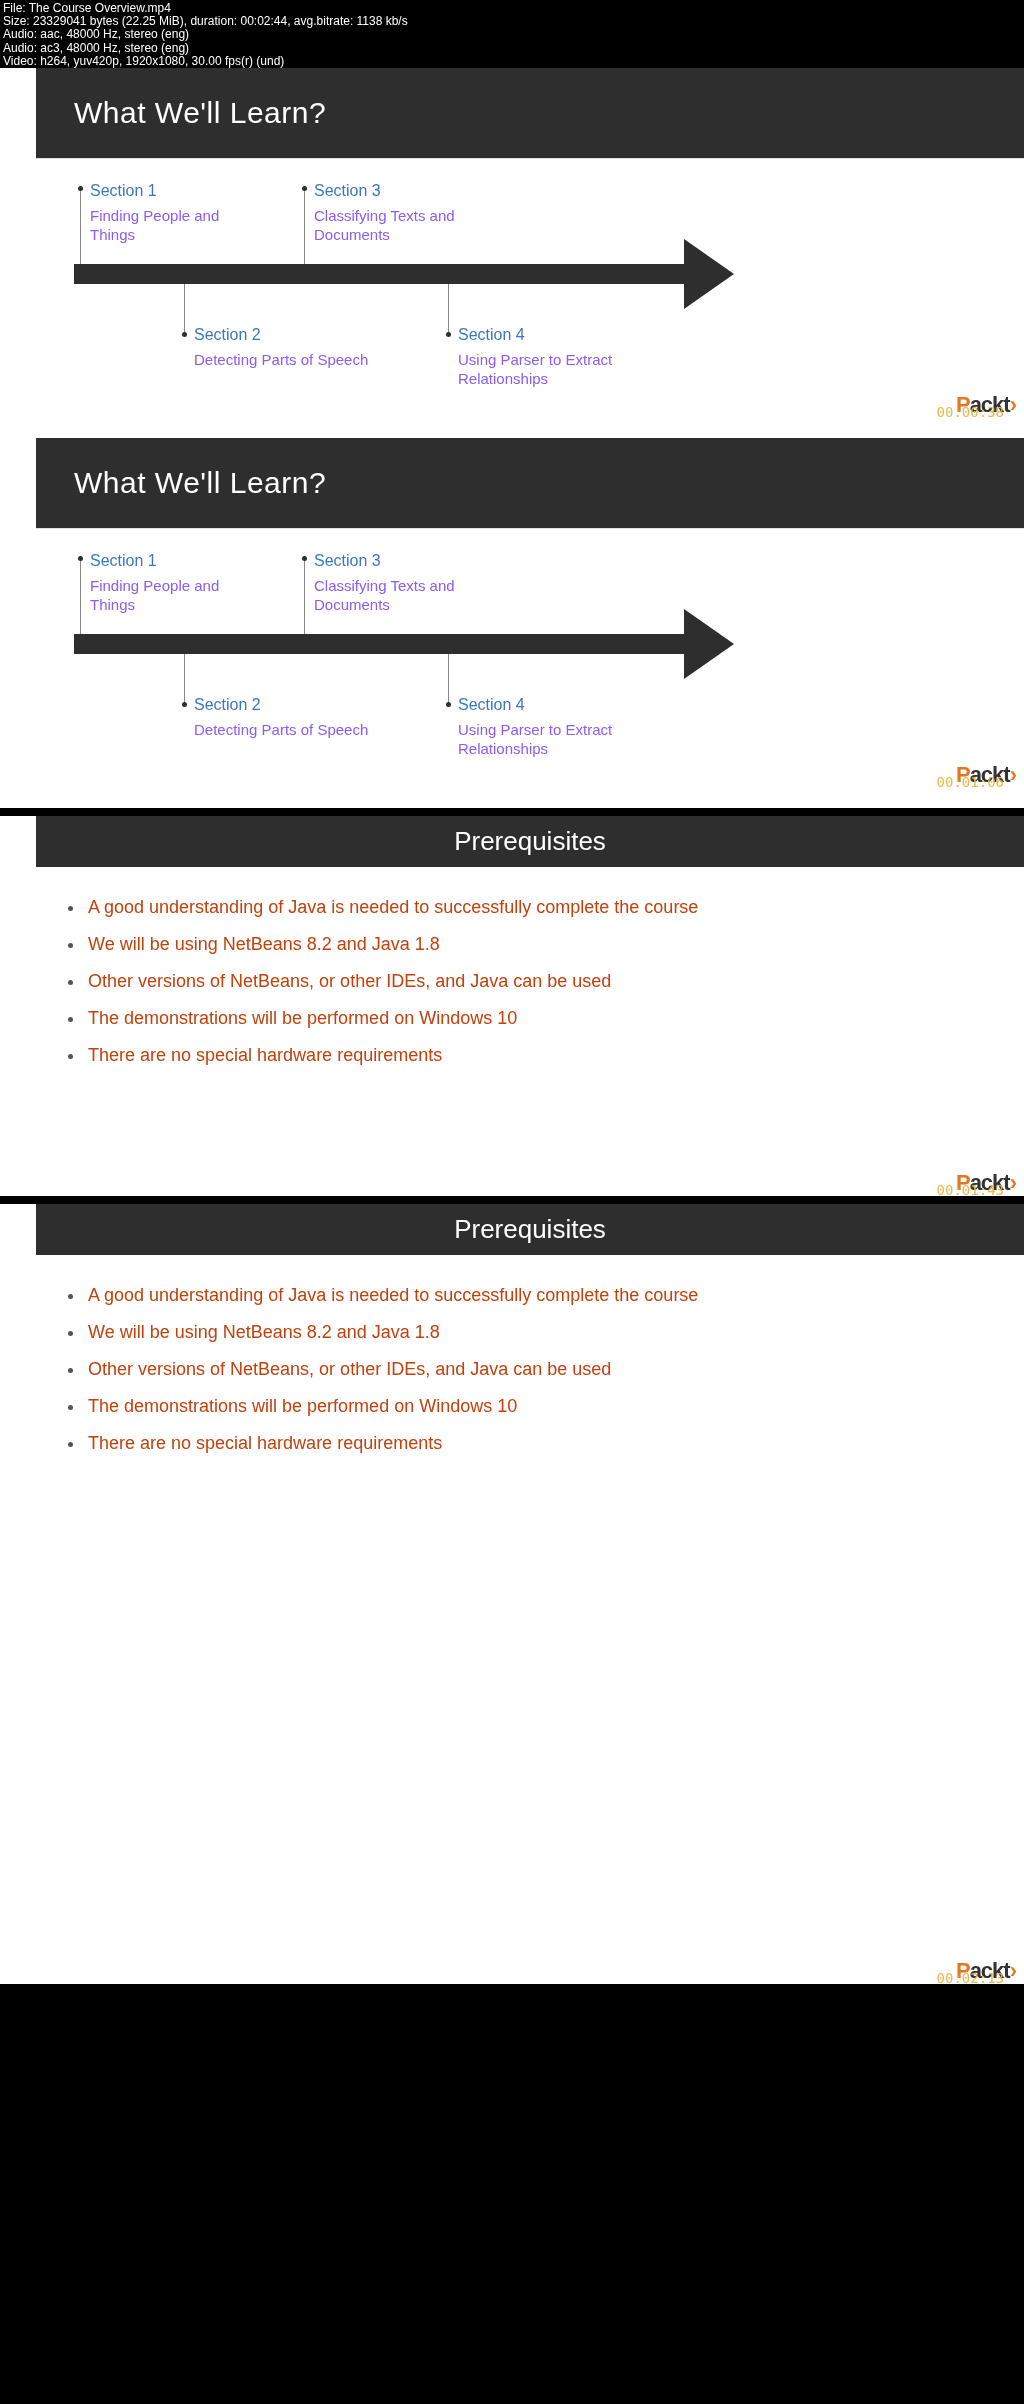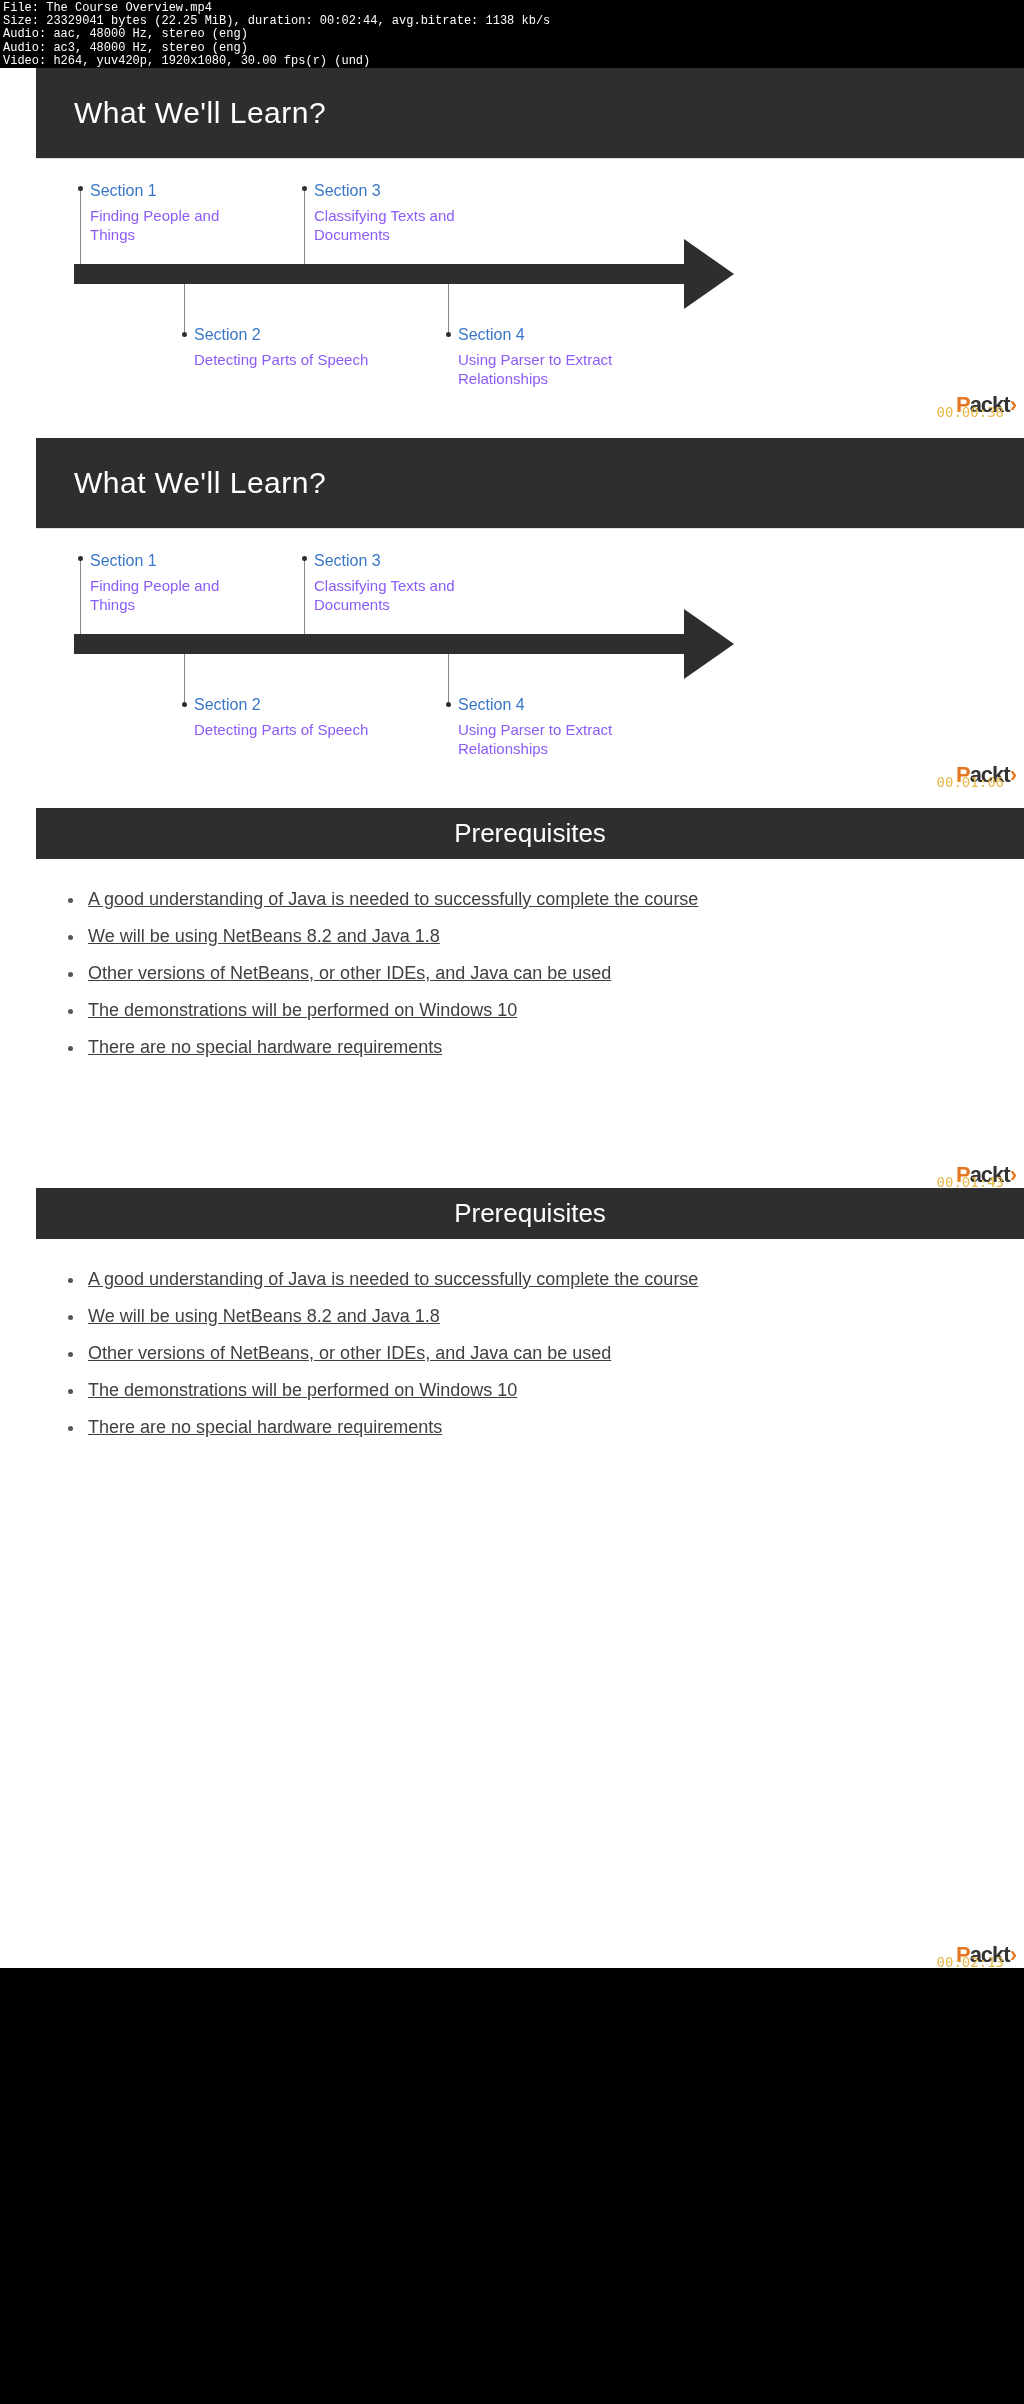"File: The Course Overview.mp4" .meta-block { font-family: Liberation Mono, monospace -> Liberation Sans, sans-serif }
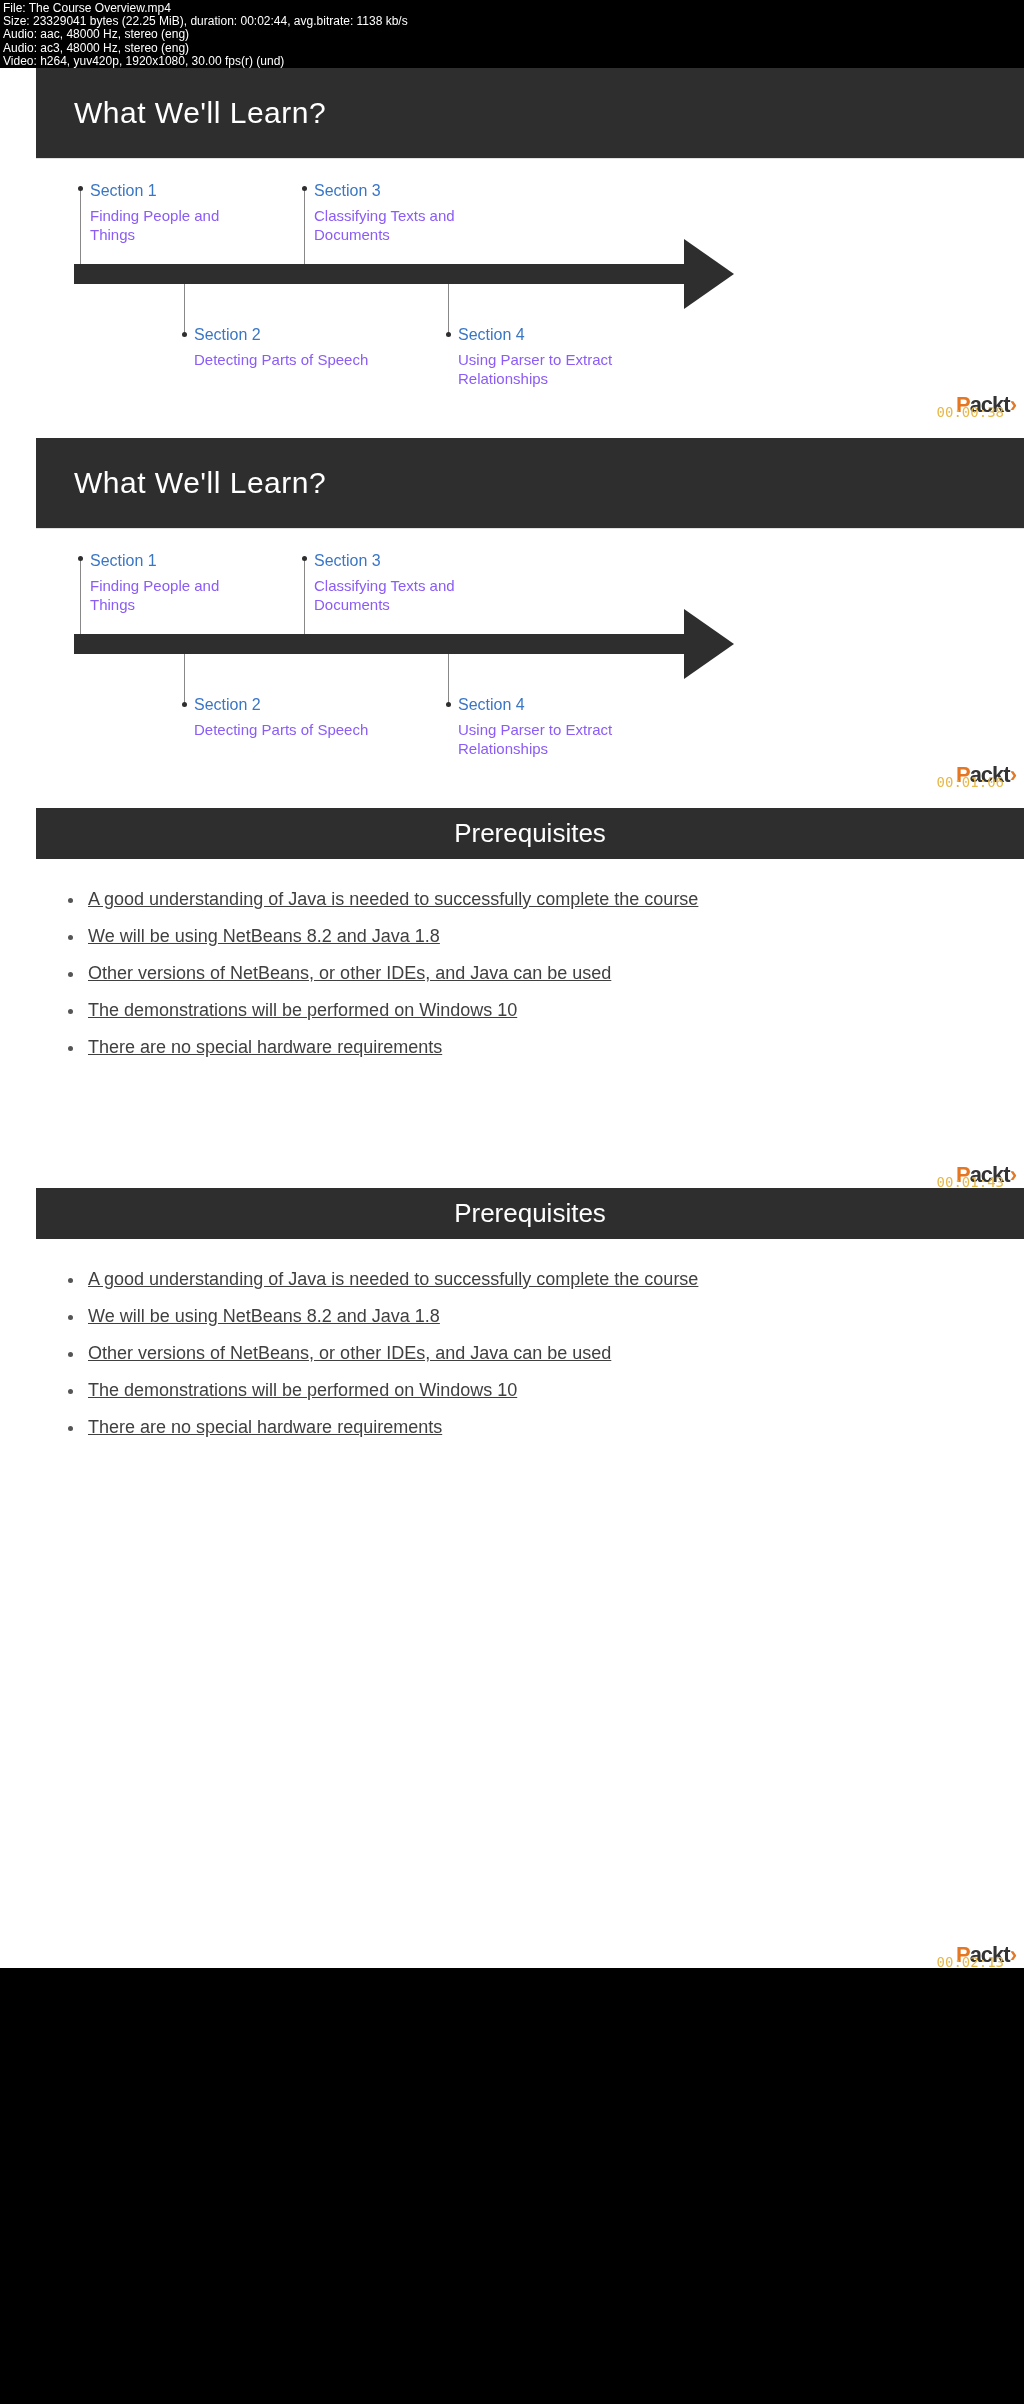"Prerequisites" .prereq-slide { margin-top: none -> 8px }
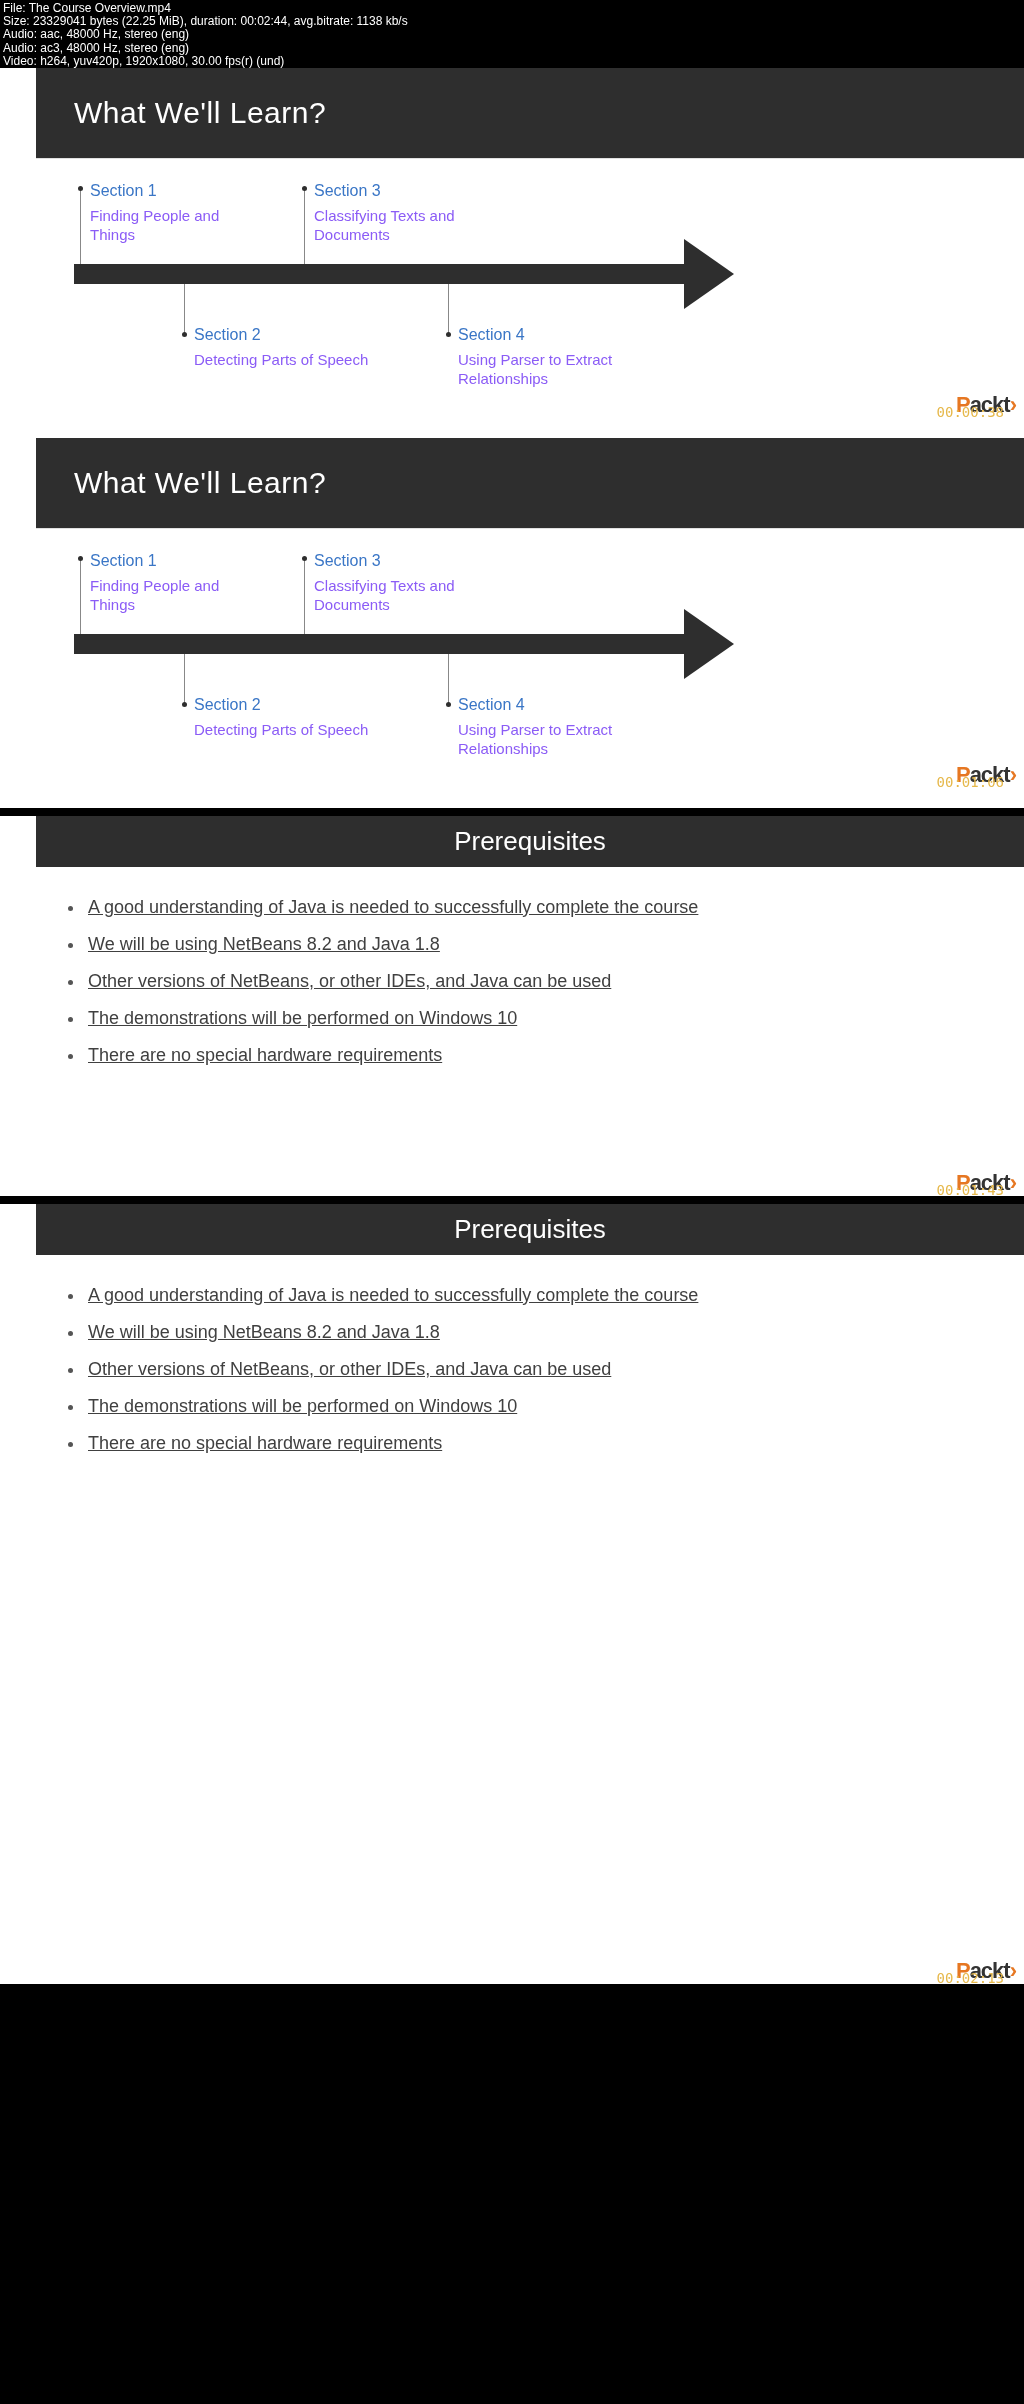"A good understanding of Java" .bullets li { color: #404040 -> #c2410c; text-decoration: underline -> none }
